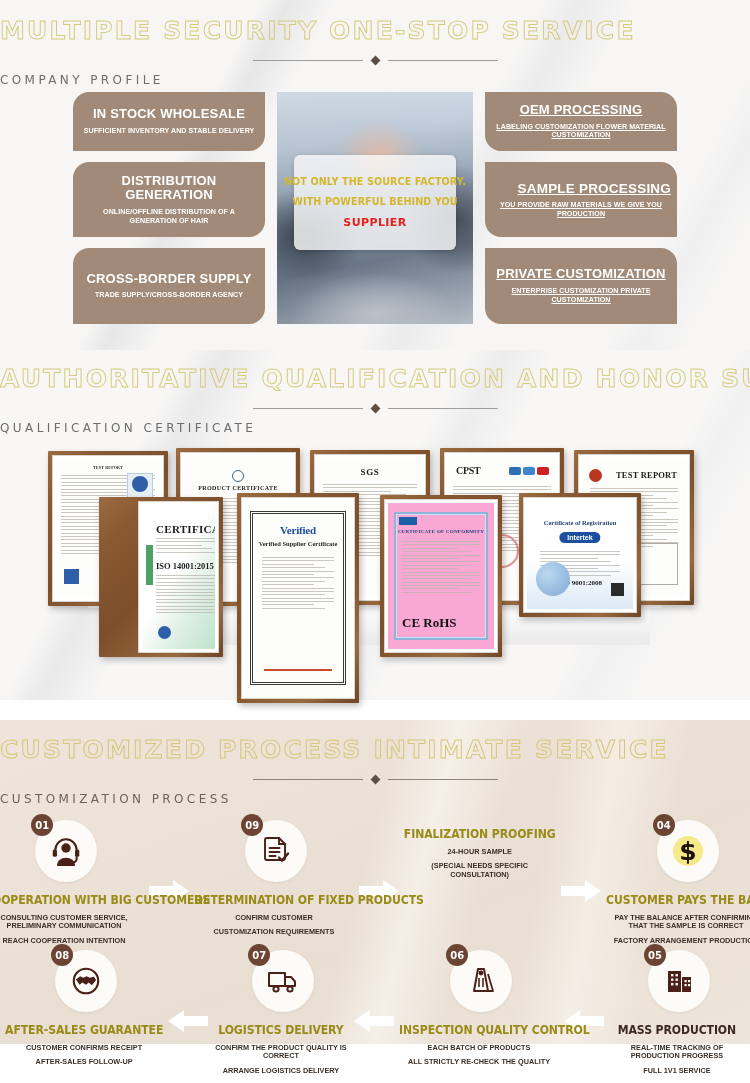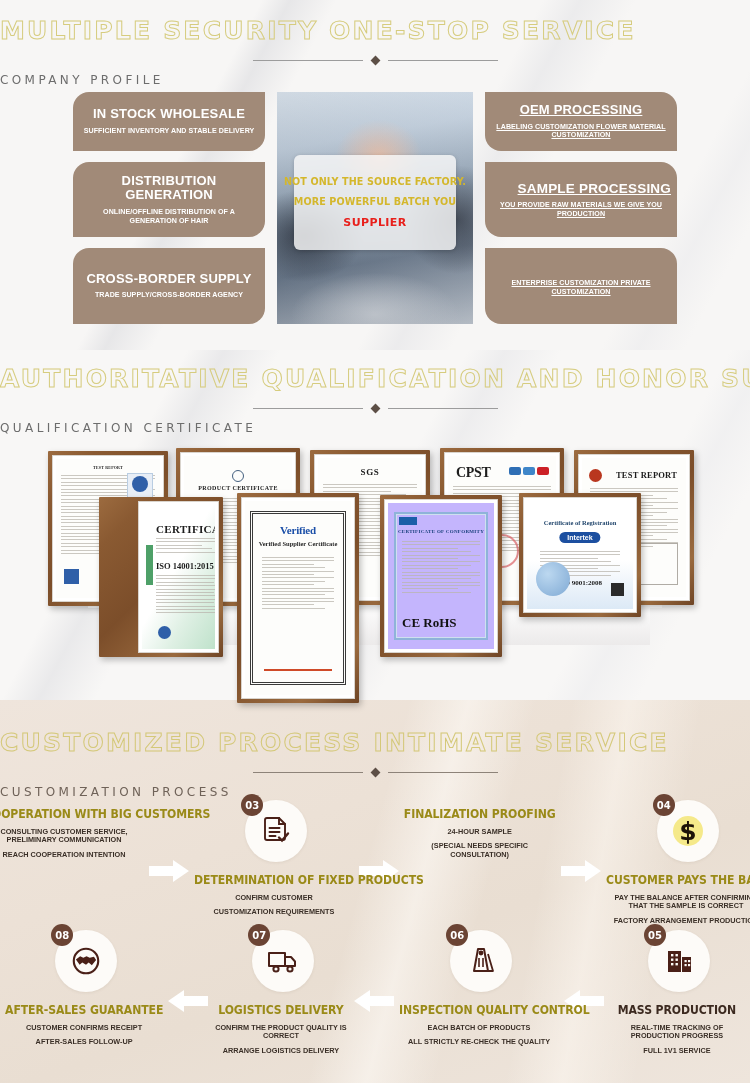"MORE POWERFUL BATCH YOU" div.l2 { text: MORE POWERFUL BATCH -> WITH POWERFUL BEHIND }
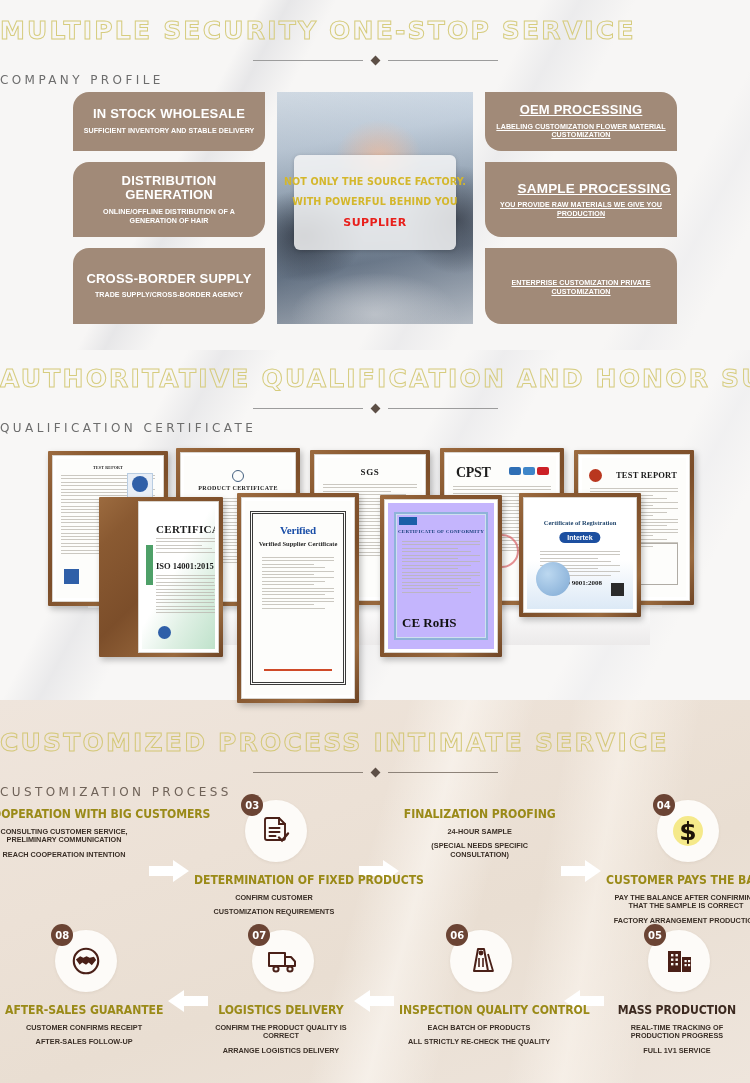"PRIVATE CUSTOMIZATION" div.t { html: none -> <div>PRIVATE CUSTOMIZATION</div> }
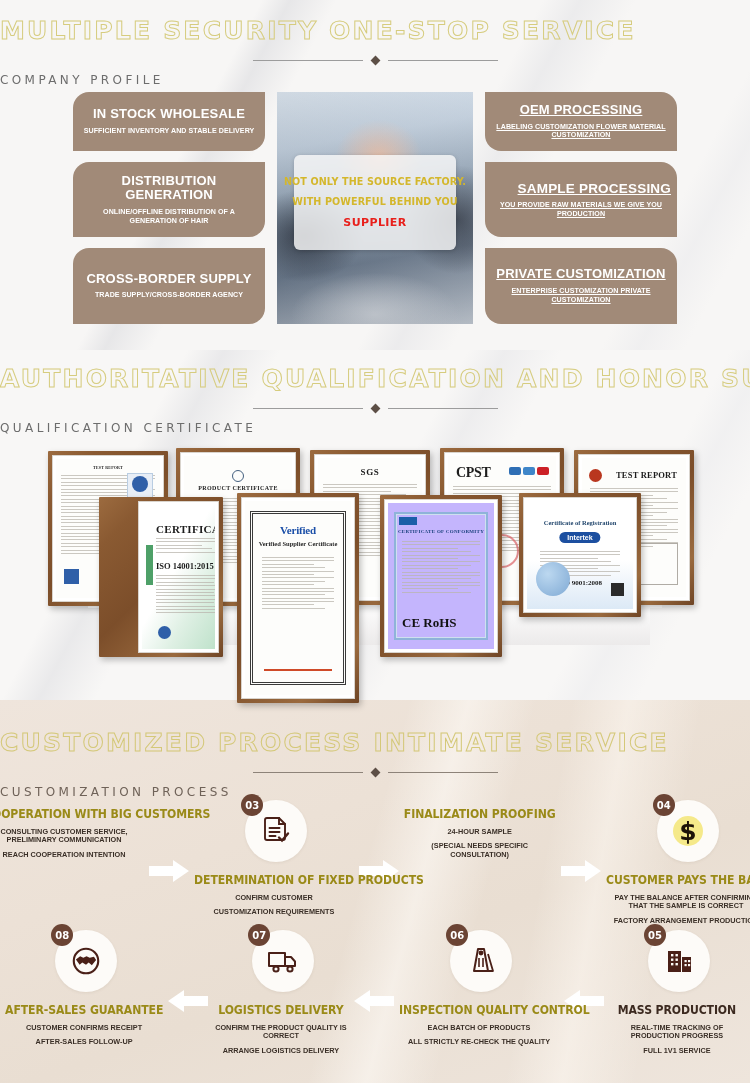"CPST" div.cert-title { font-size: 14px -> 10px }
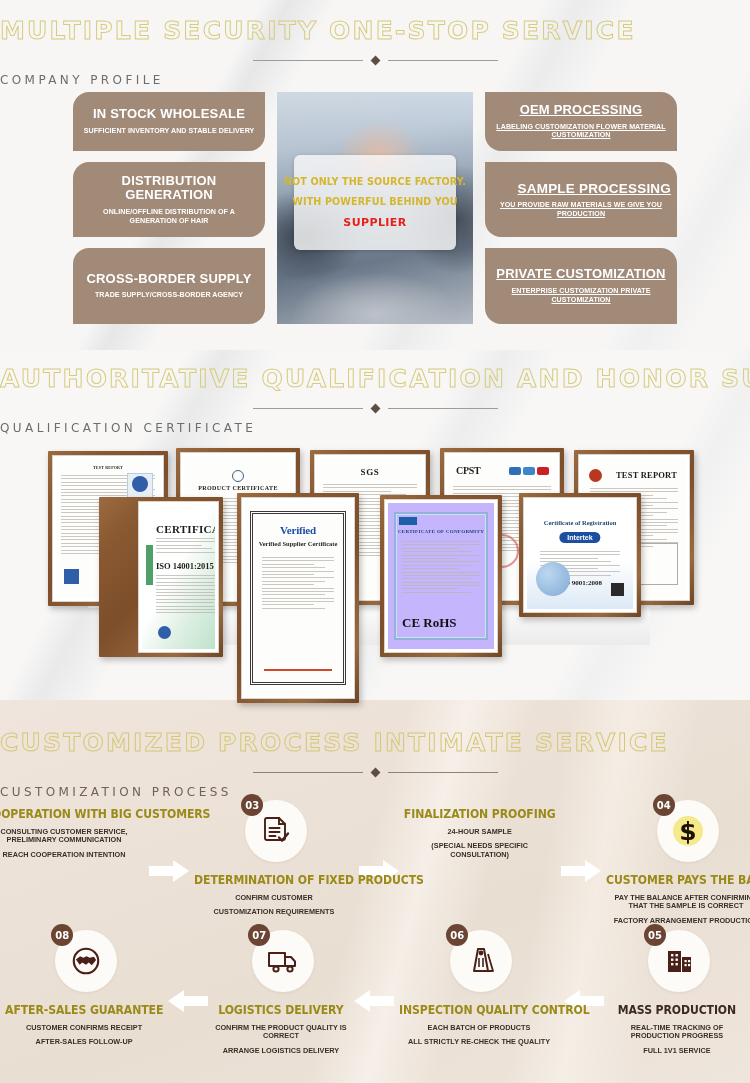"CE RoHS" div.cert-paper { background: #c4b5fd -> #f9a8d4 }
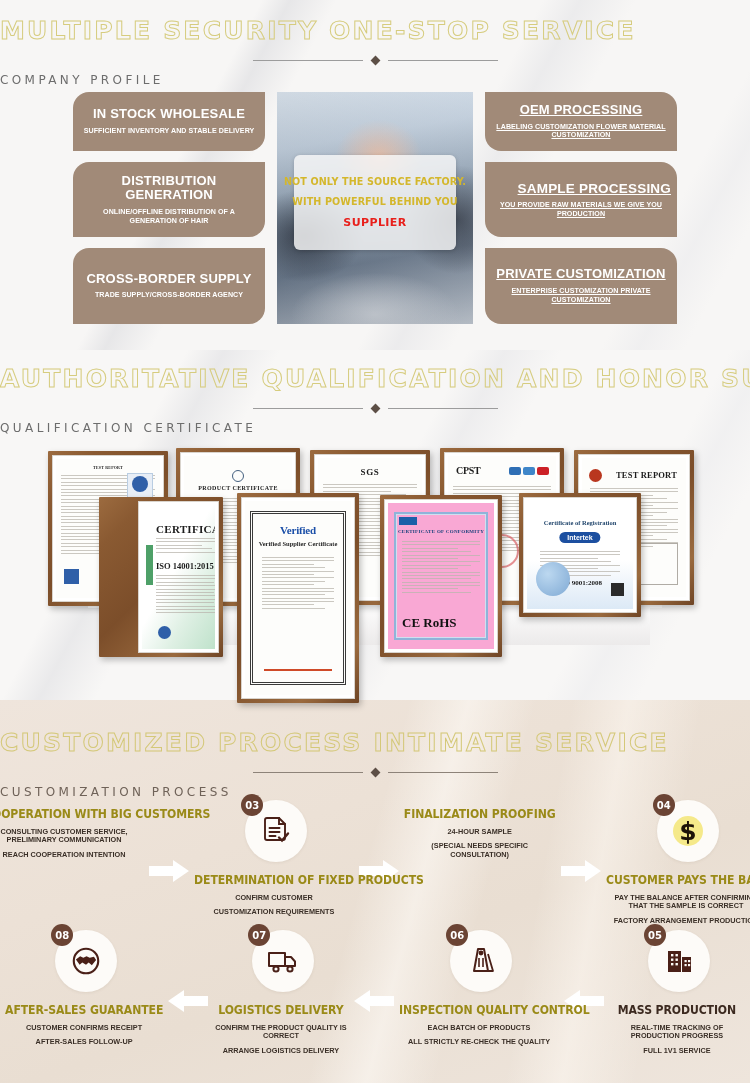"CUSTOMIZED PROCESS INTIMATE SERVICE" .sec3 { height: 383px -> 324px; margin-top: none -> 20px; padding-top: 28px -> 15px }
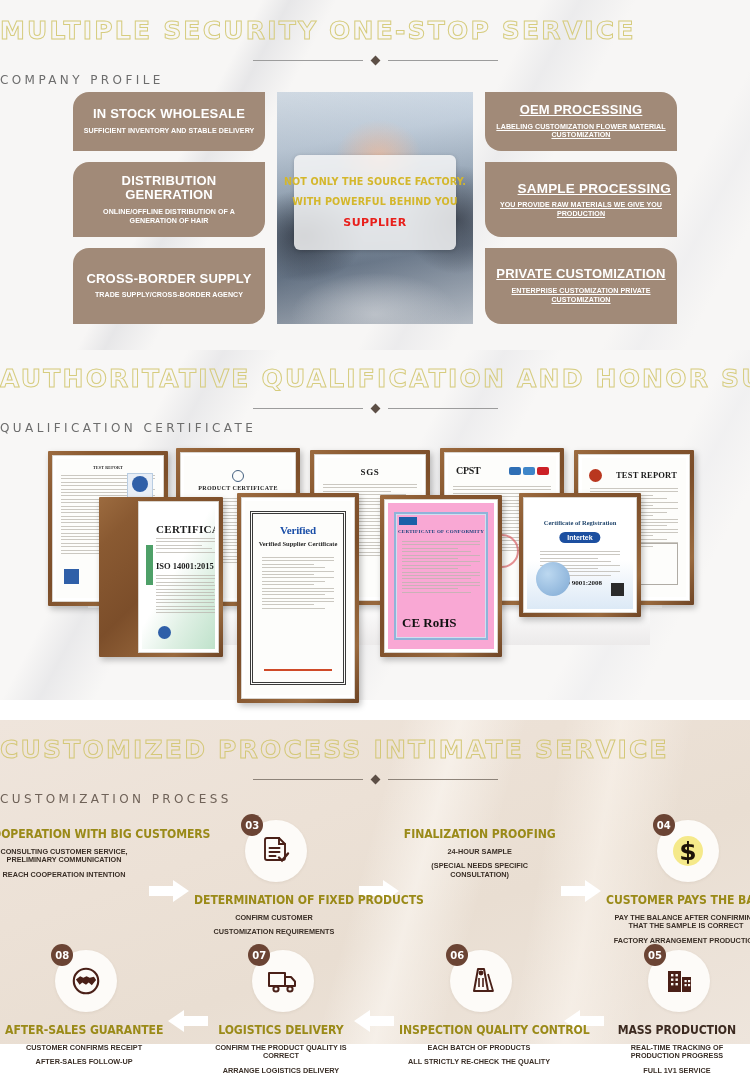"01" div.icowrap { html: none -> <div> <div>01</div> <div> <svg> <path></path> <rect></rect> <rect></rect> <path></path> <circle></circle> <path></path> </svg> </div> </div> }
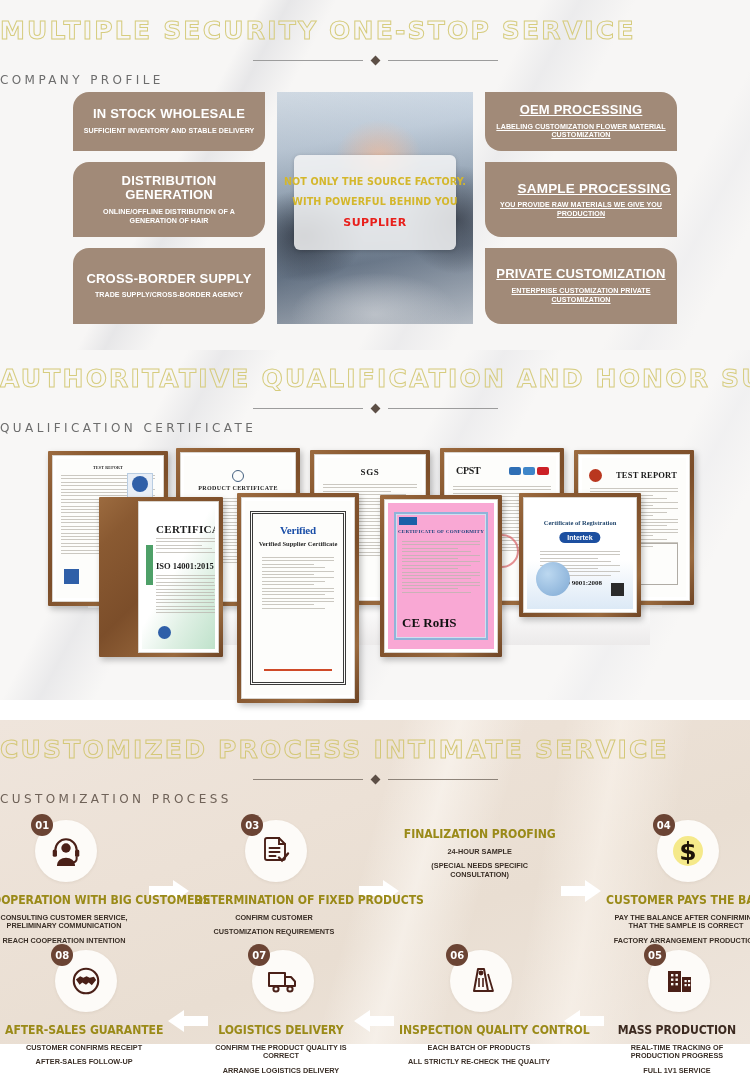"03" div.badge { text: 03 -> 09 }
